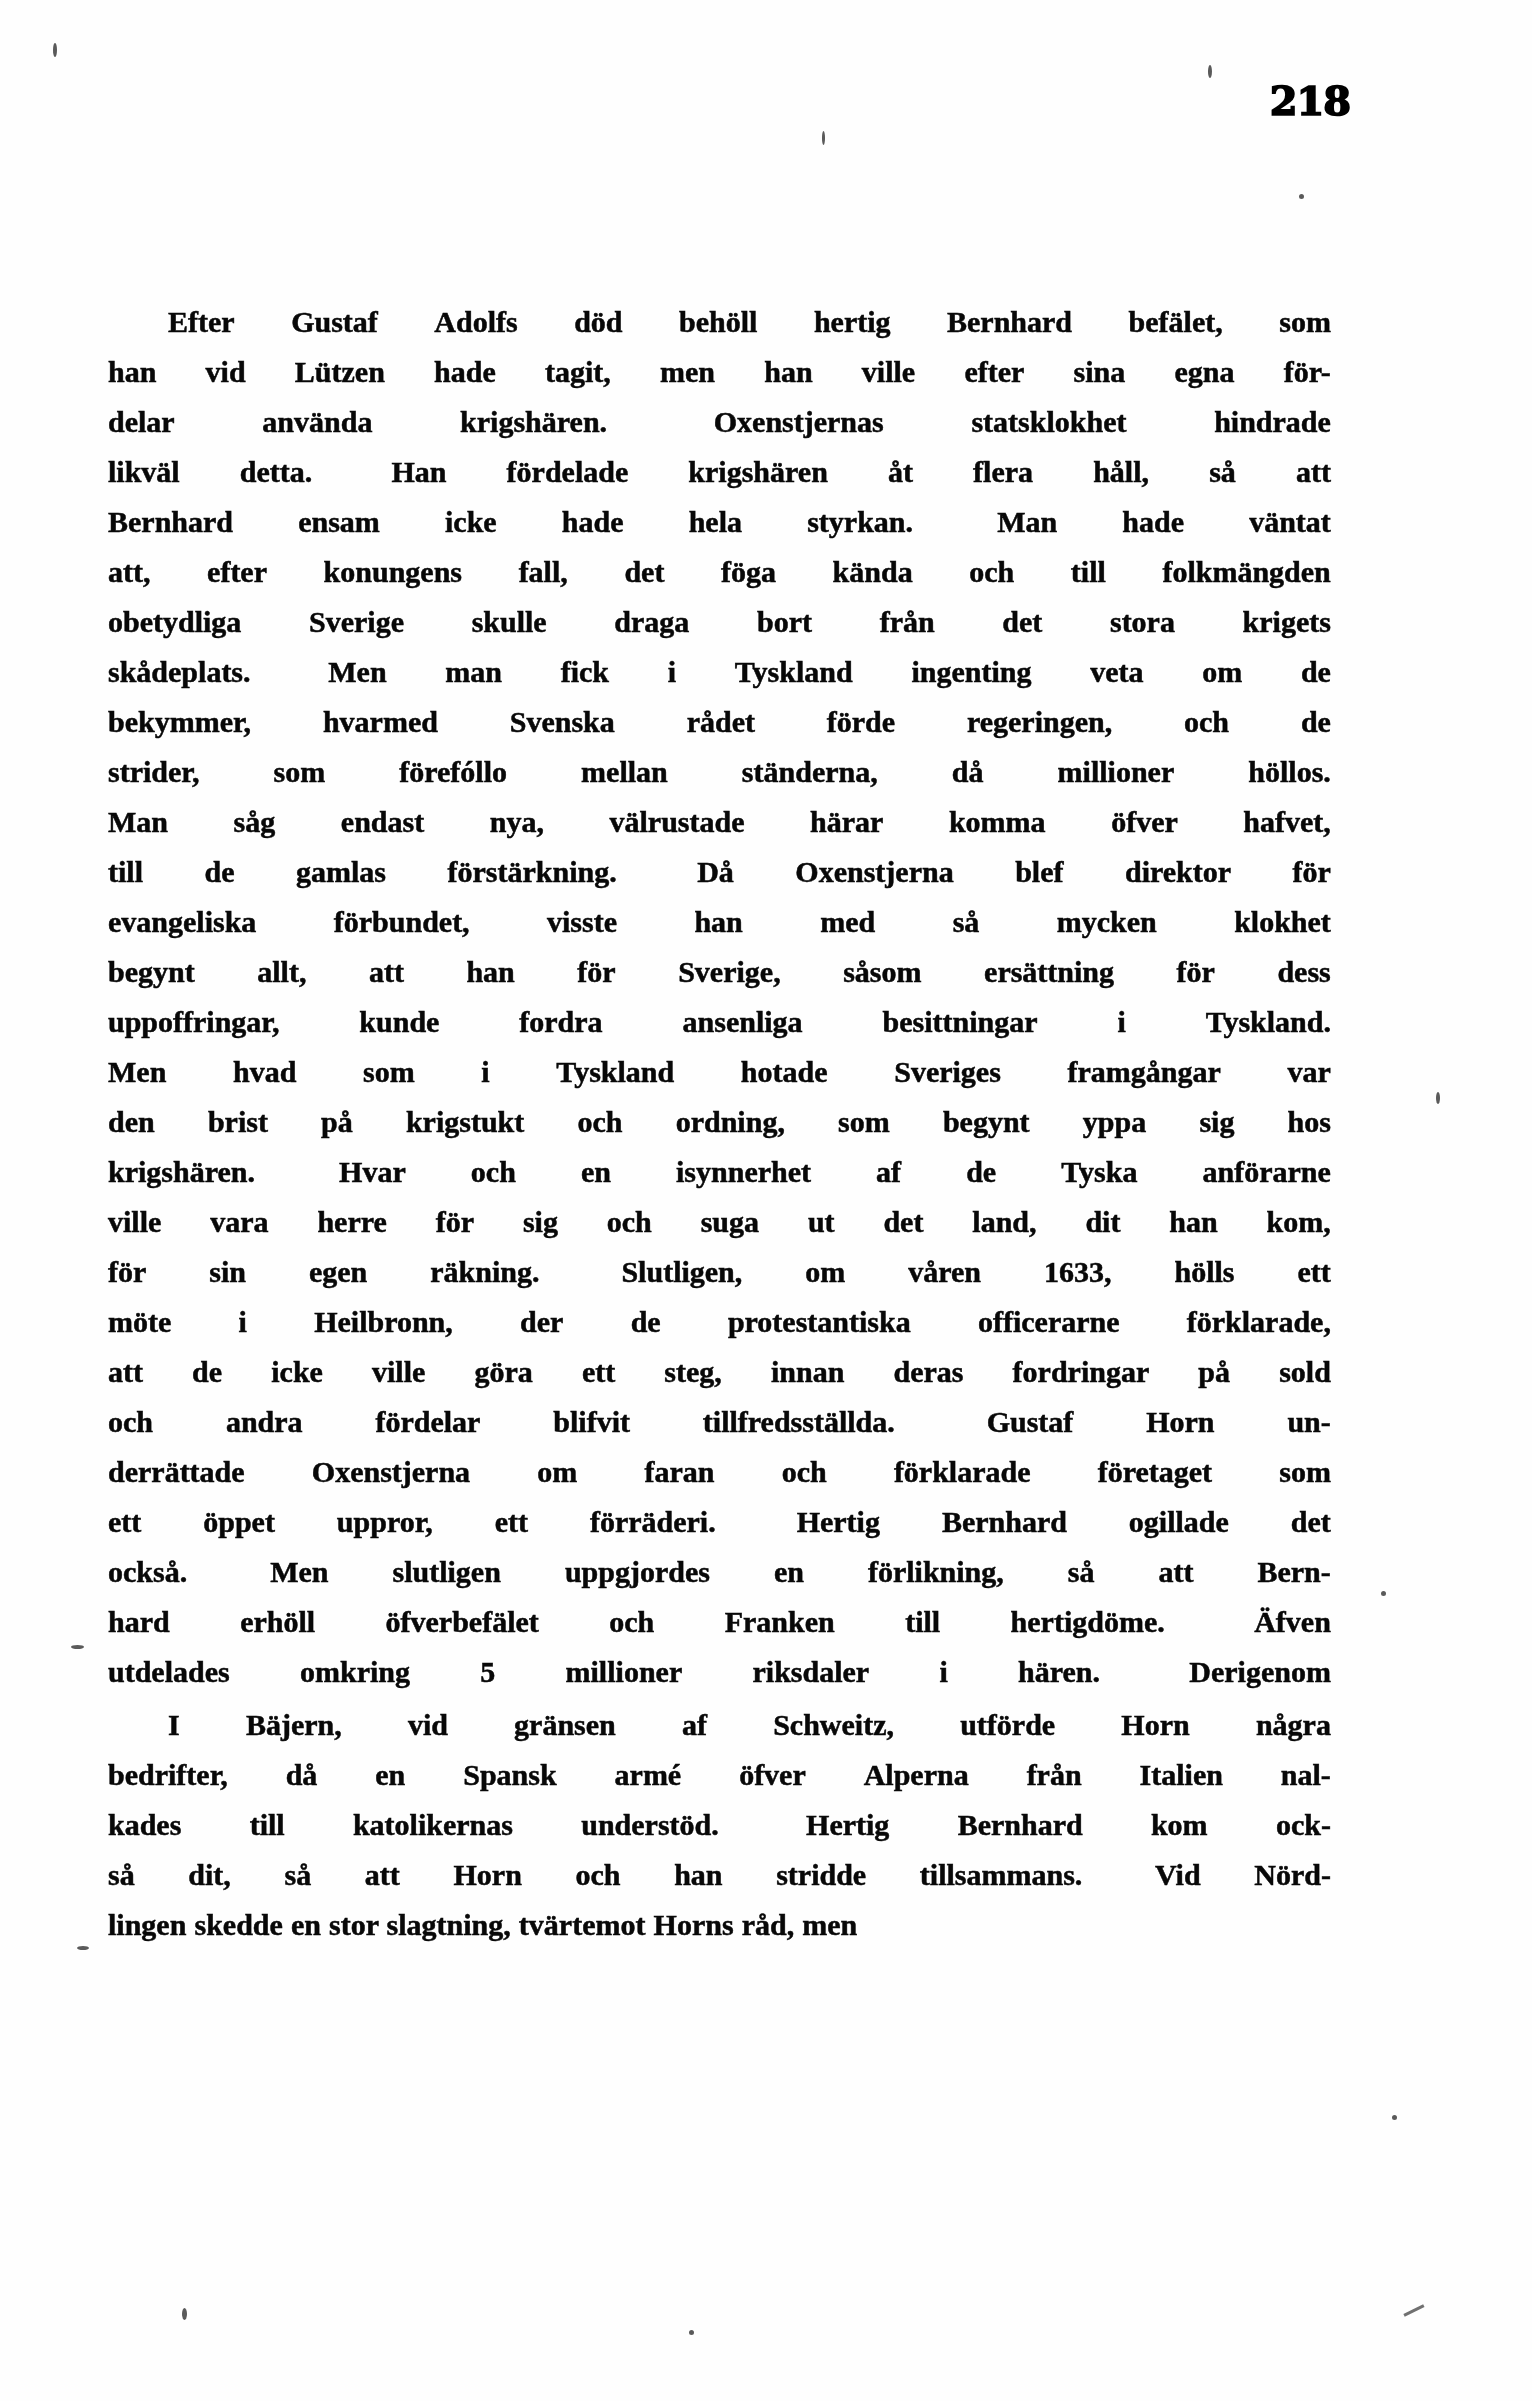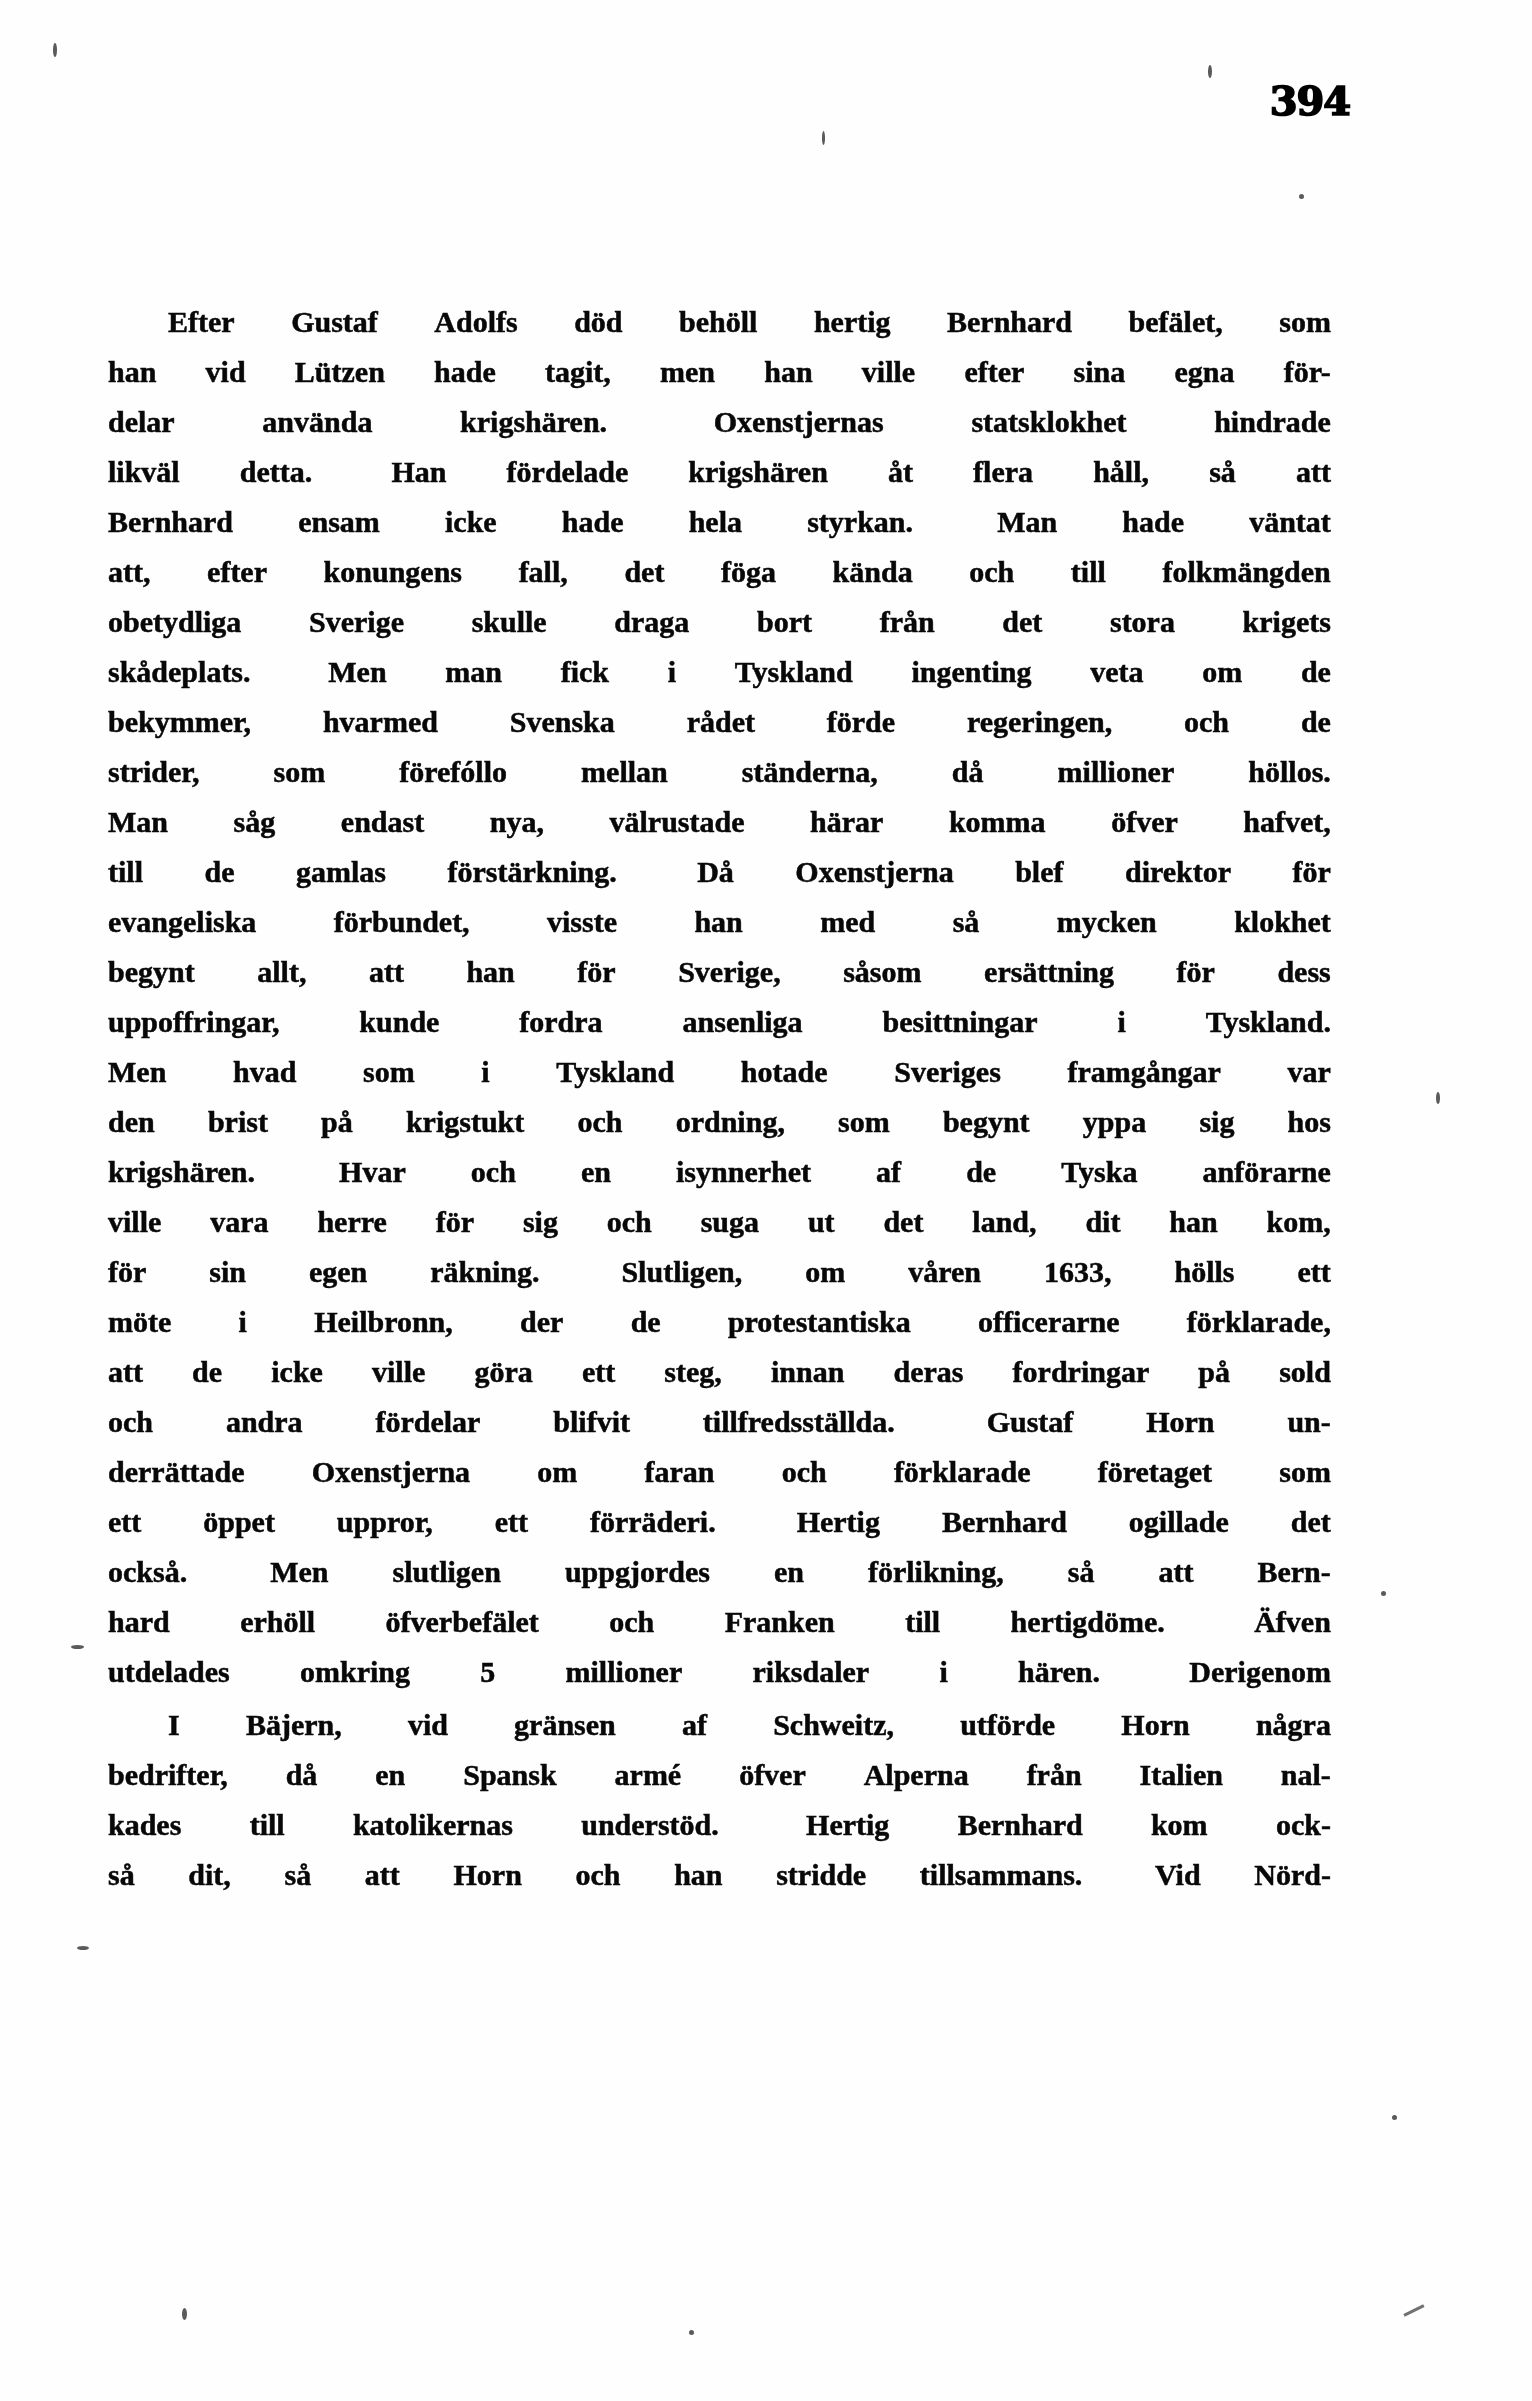"394" div.folio { text: 394 -> 218 }
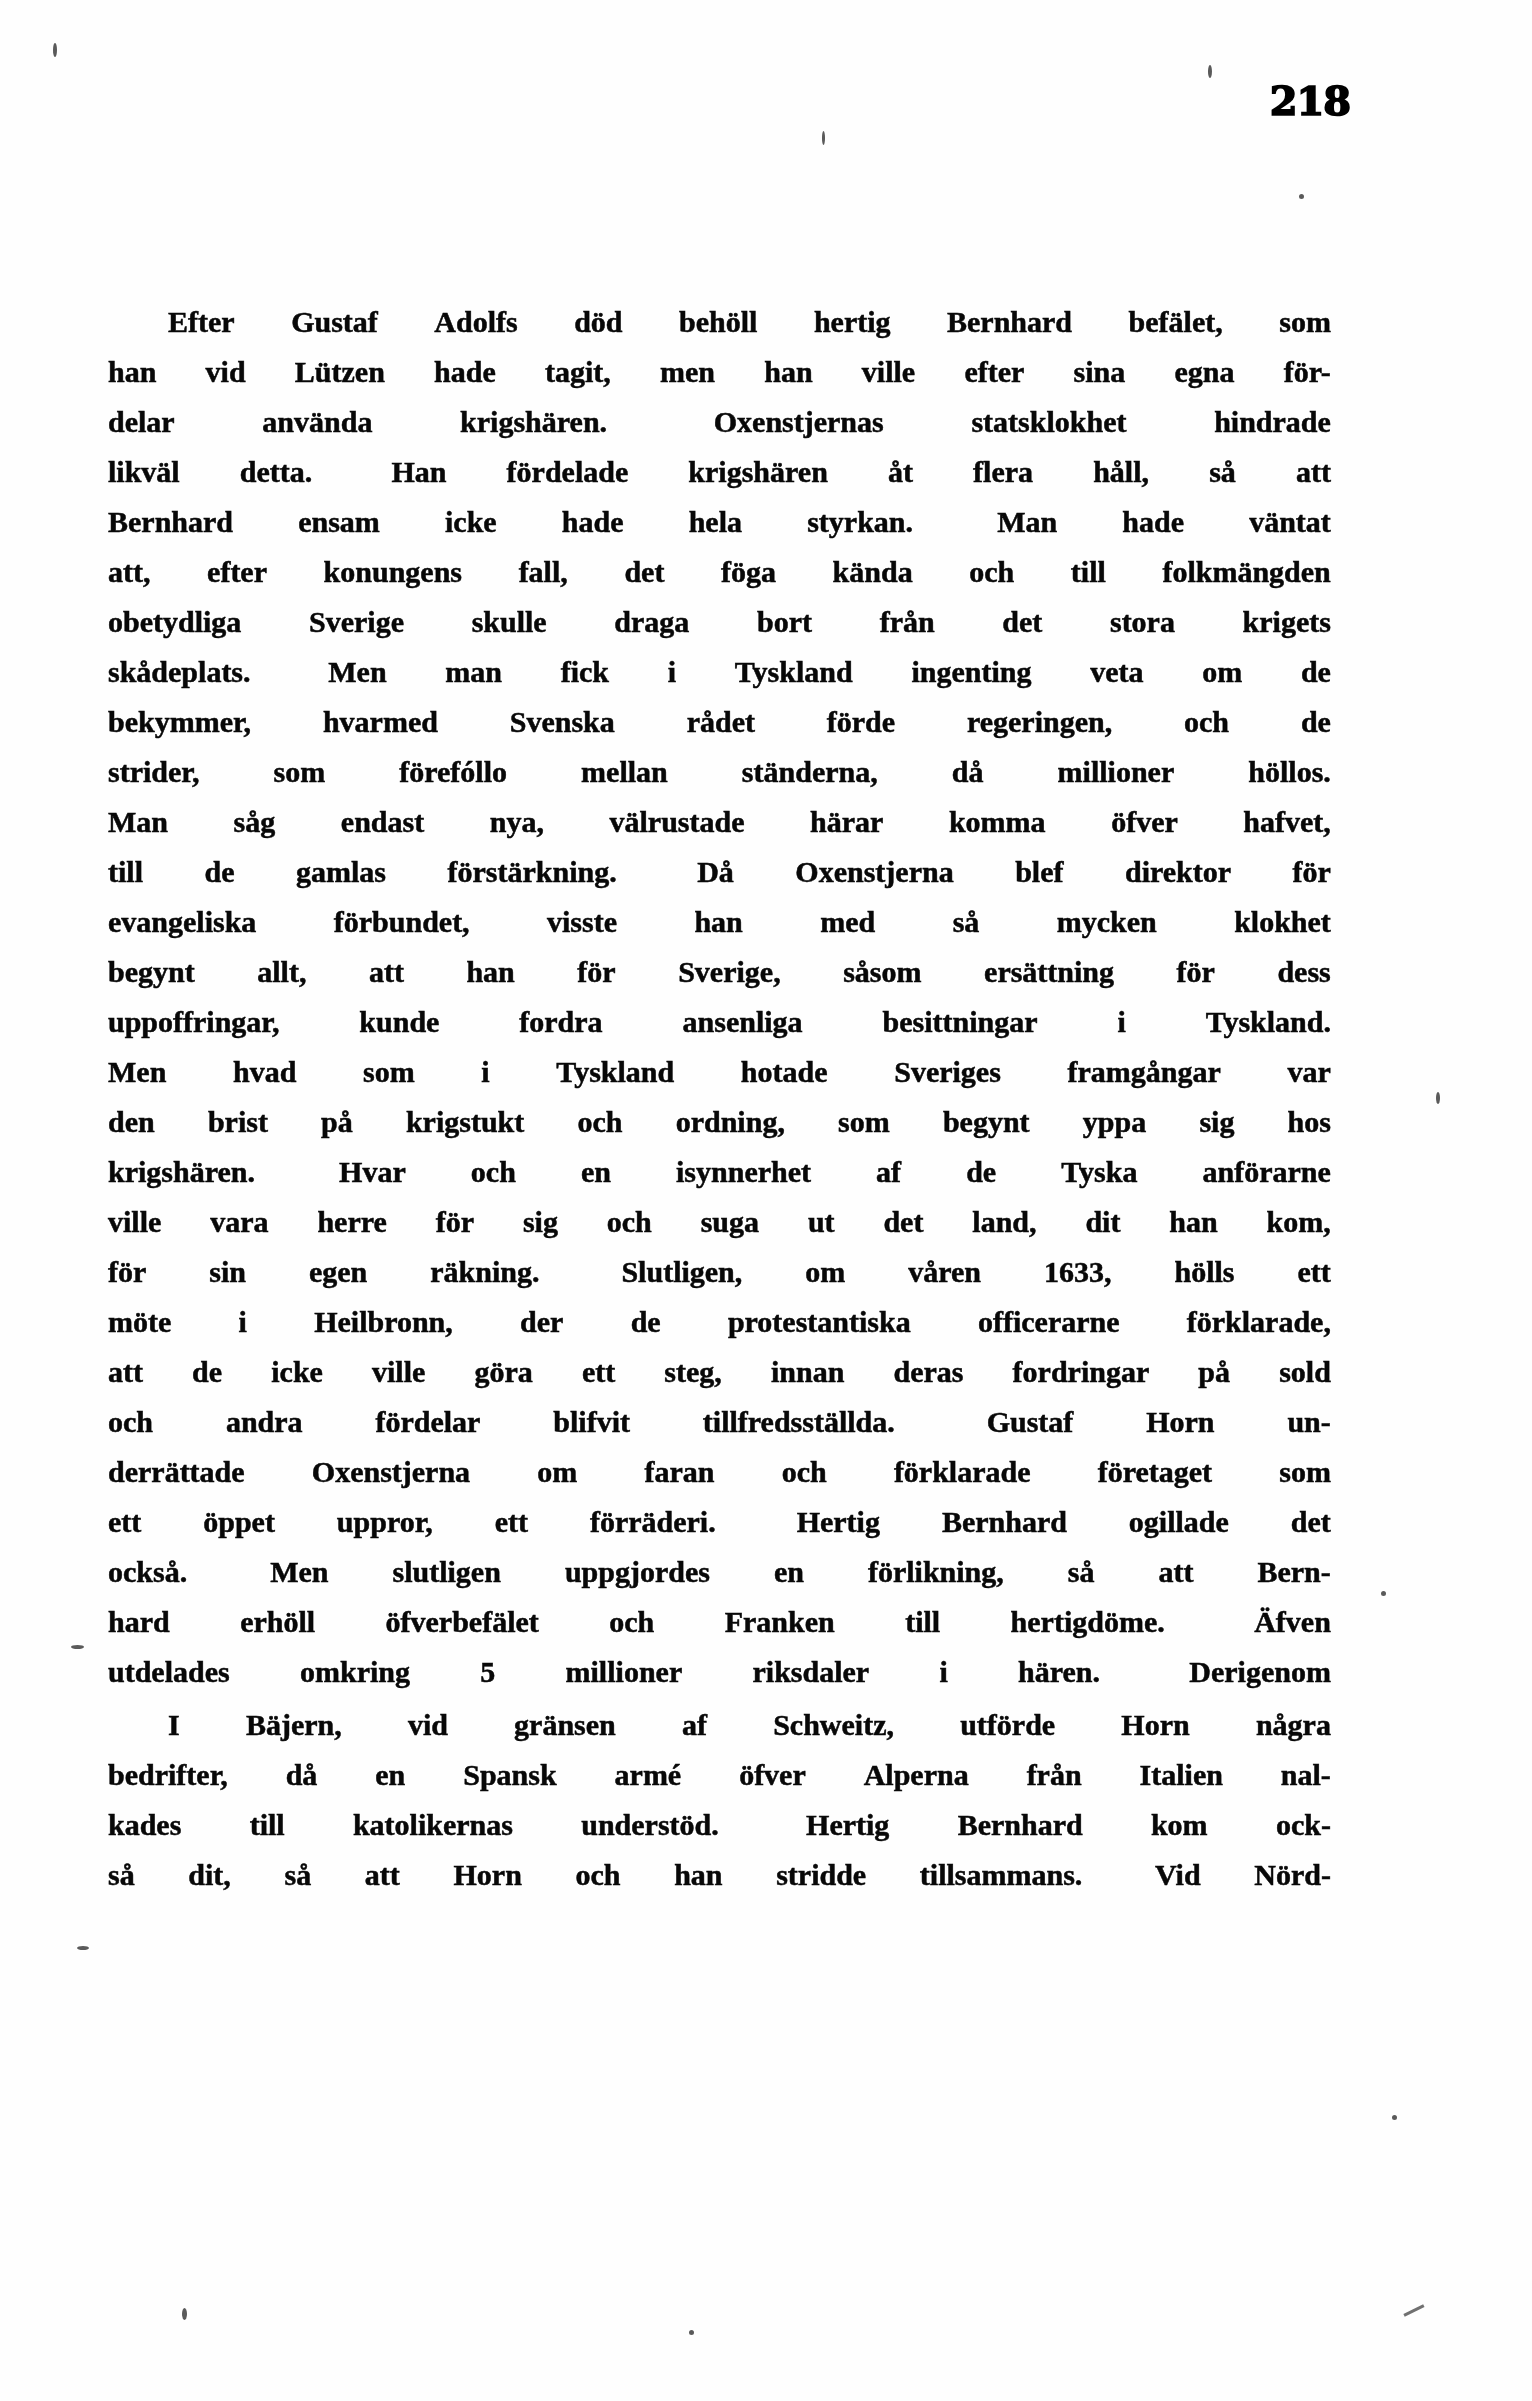"lingen skedde en stor slagtning," span.ln { html: none -> <span>lingen skedde en stor slagtning, tvärtemot Horns råd, men</span> }
